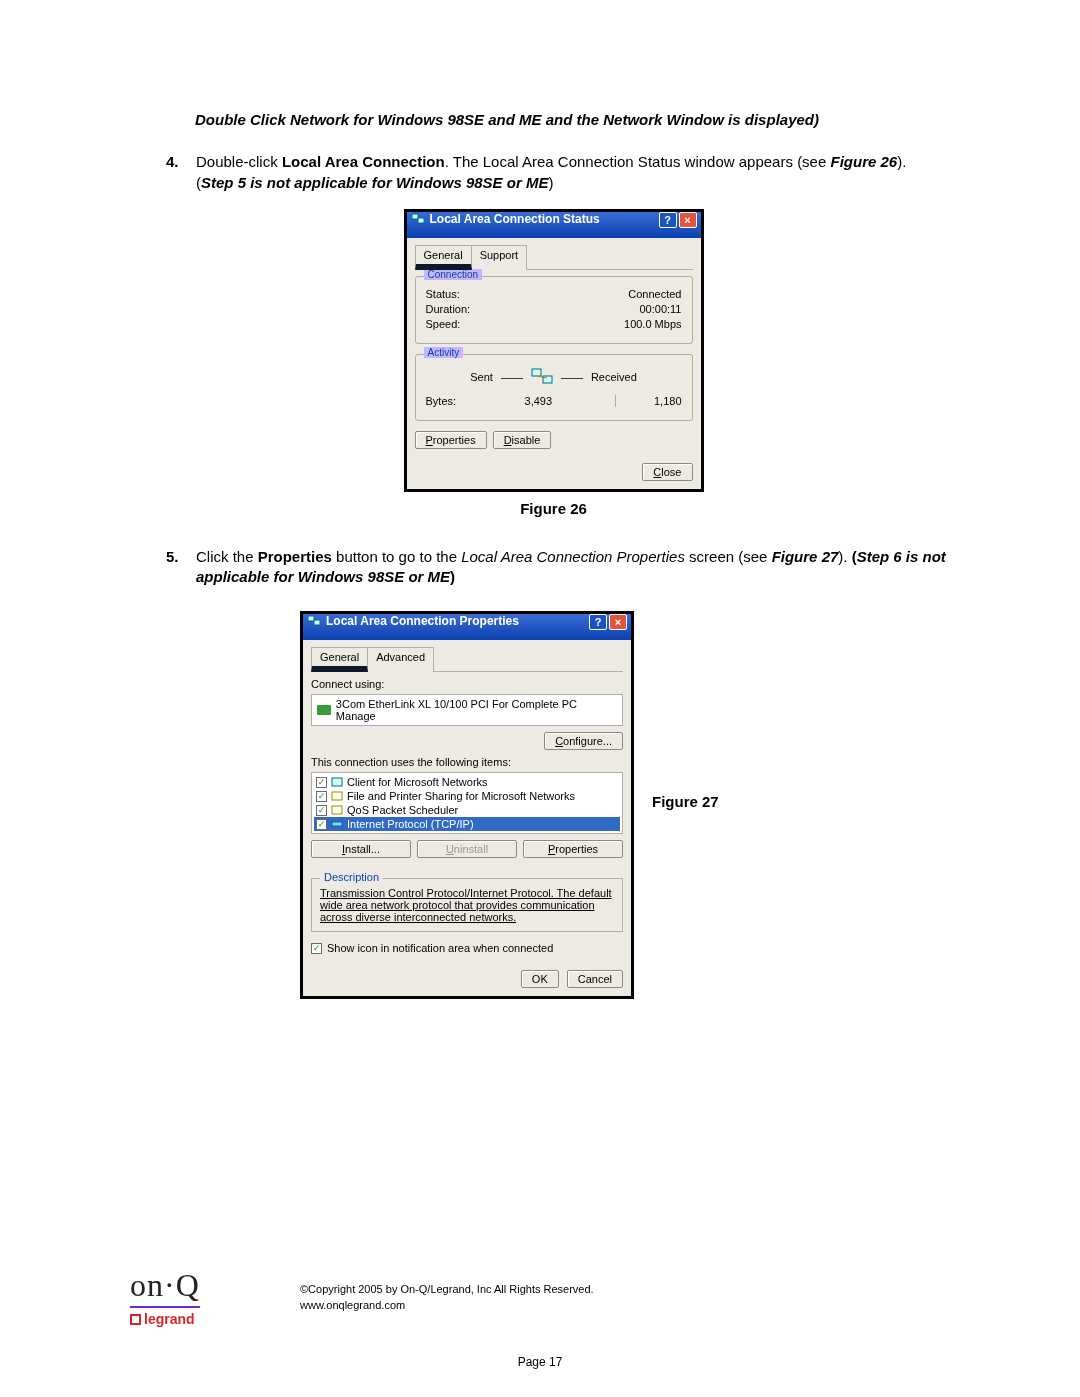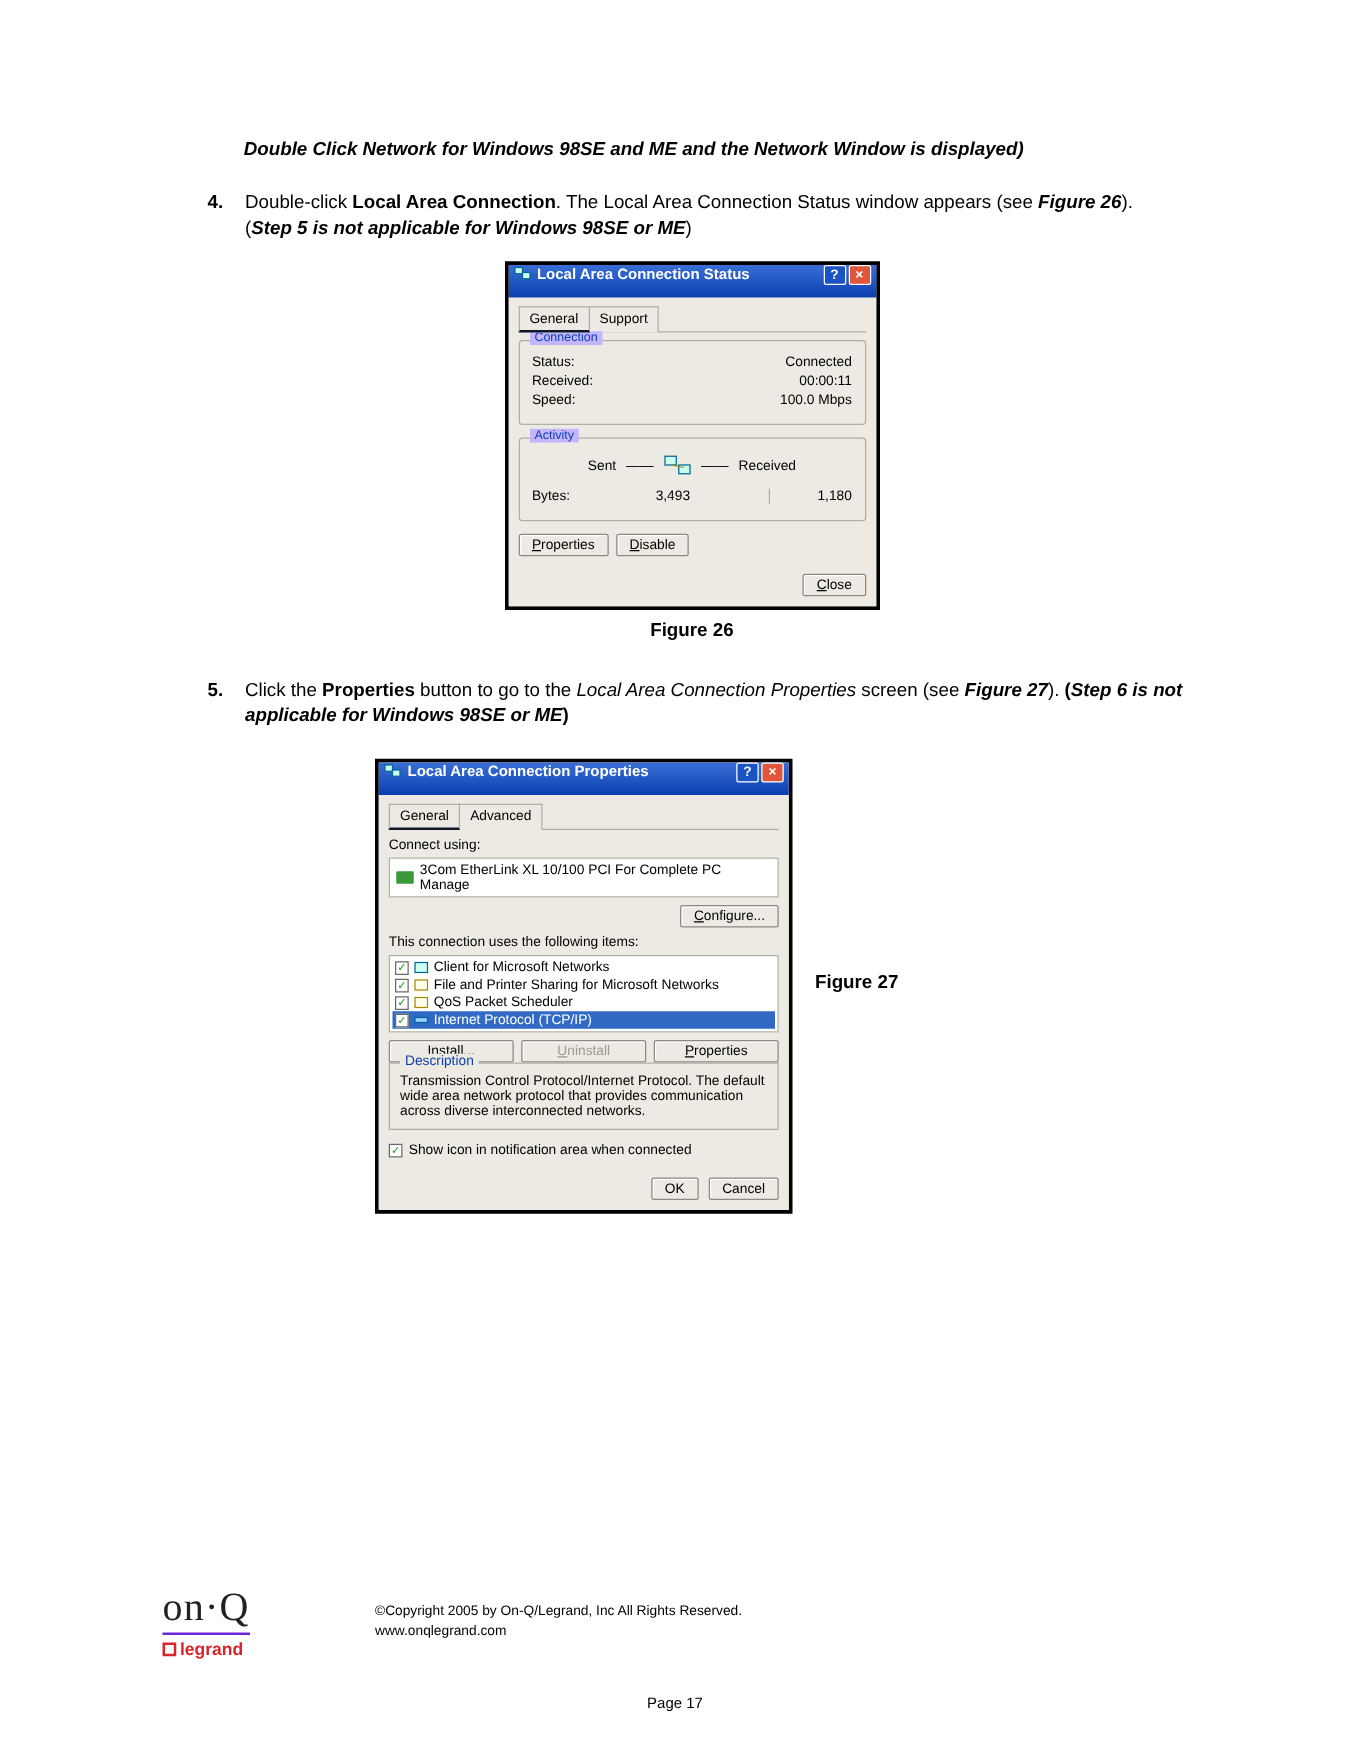"General" .tab.active { border-bottom: 2px solid #0f172a -> 6px solid #0f172a }
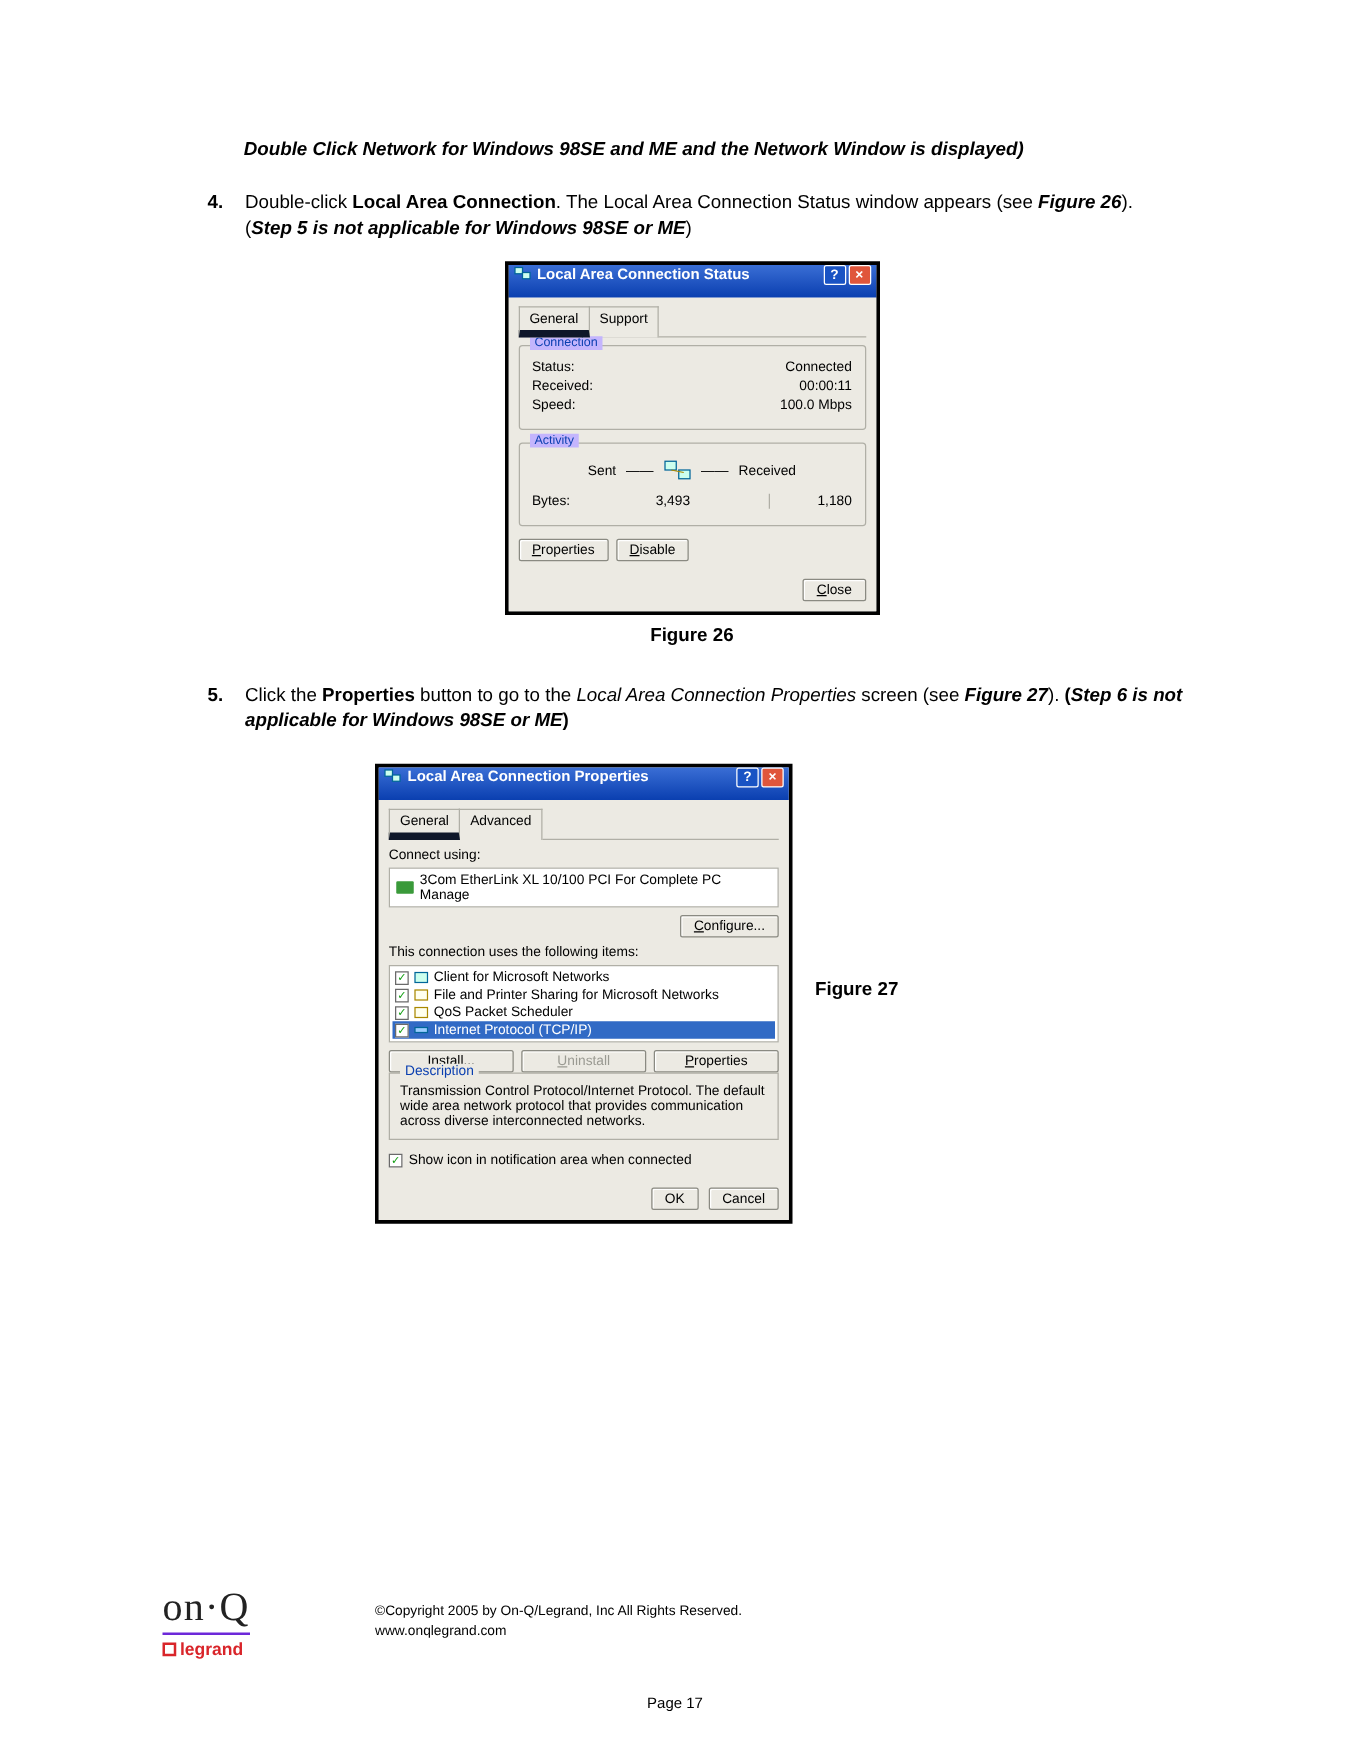"Received:" span { text: Received -> Duration }
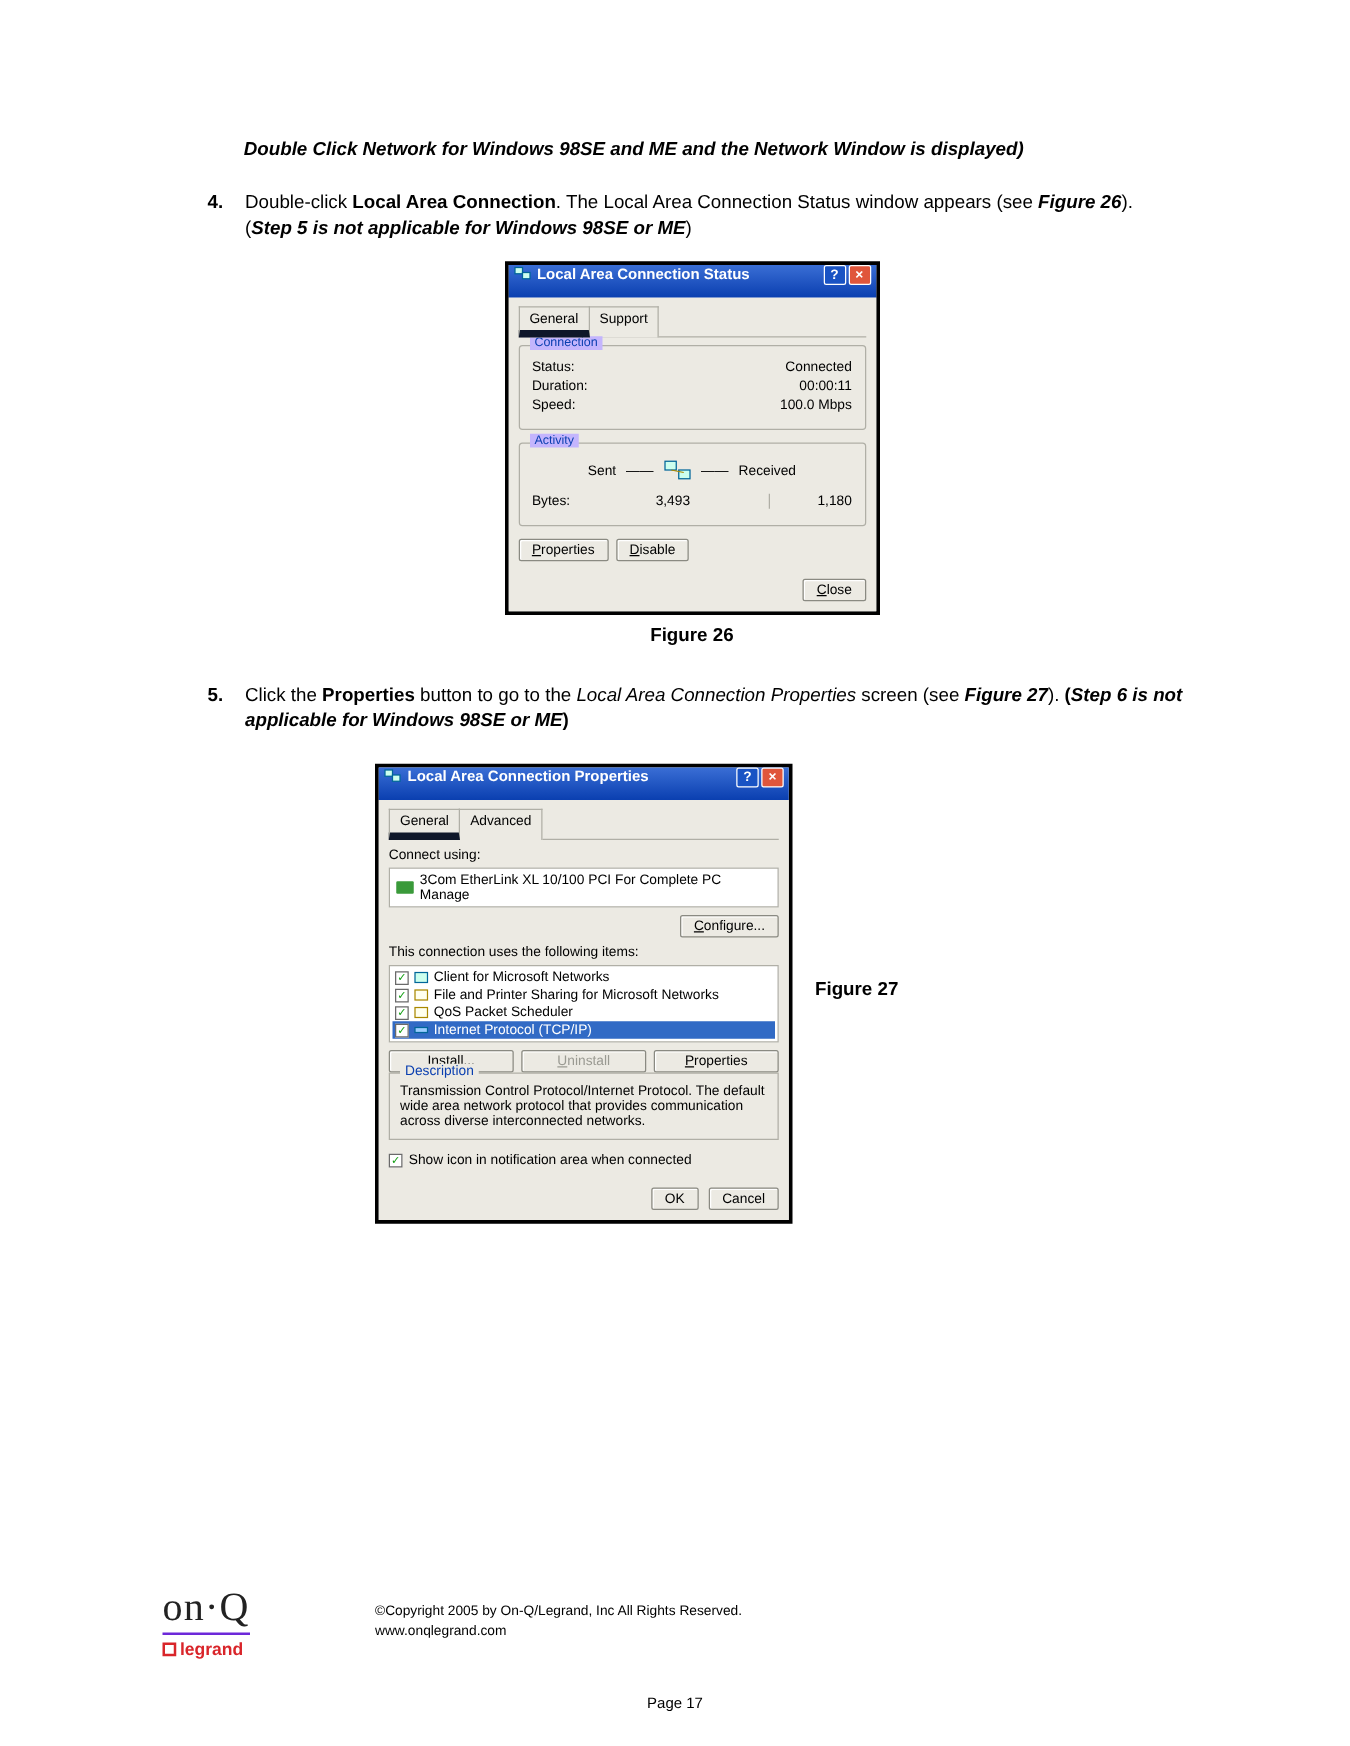"Description" .desc-group { margin-top: 0 -> 20px; text-decoration: none -> underline }
